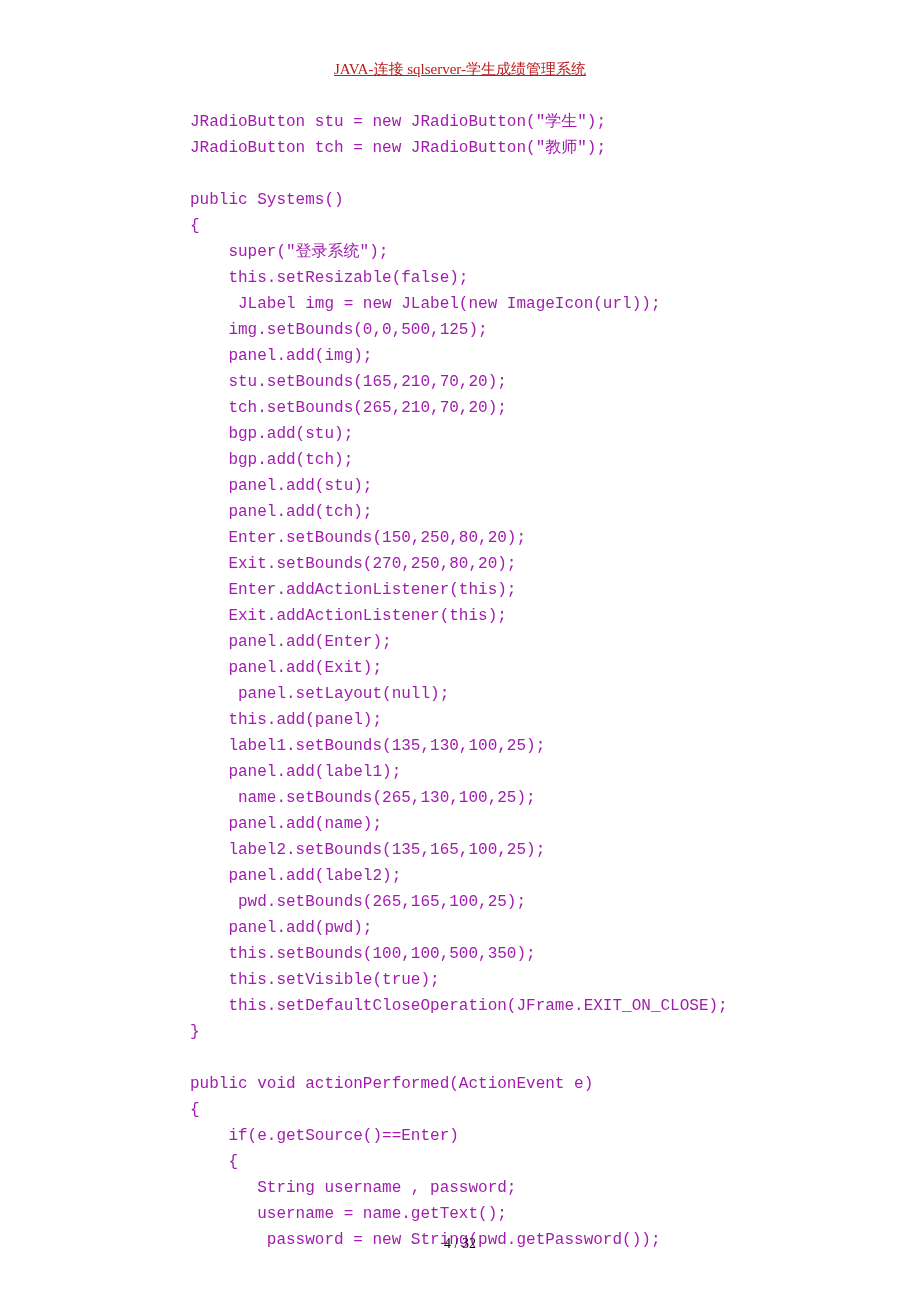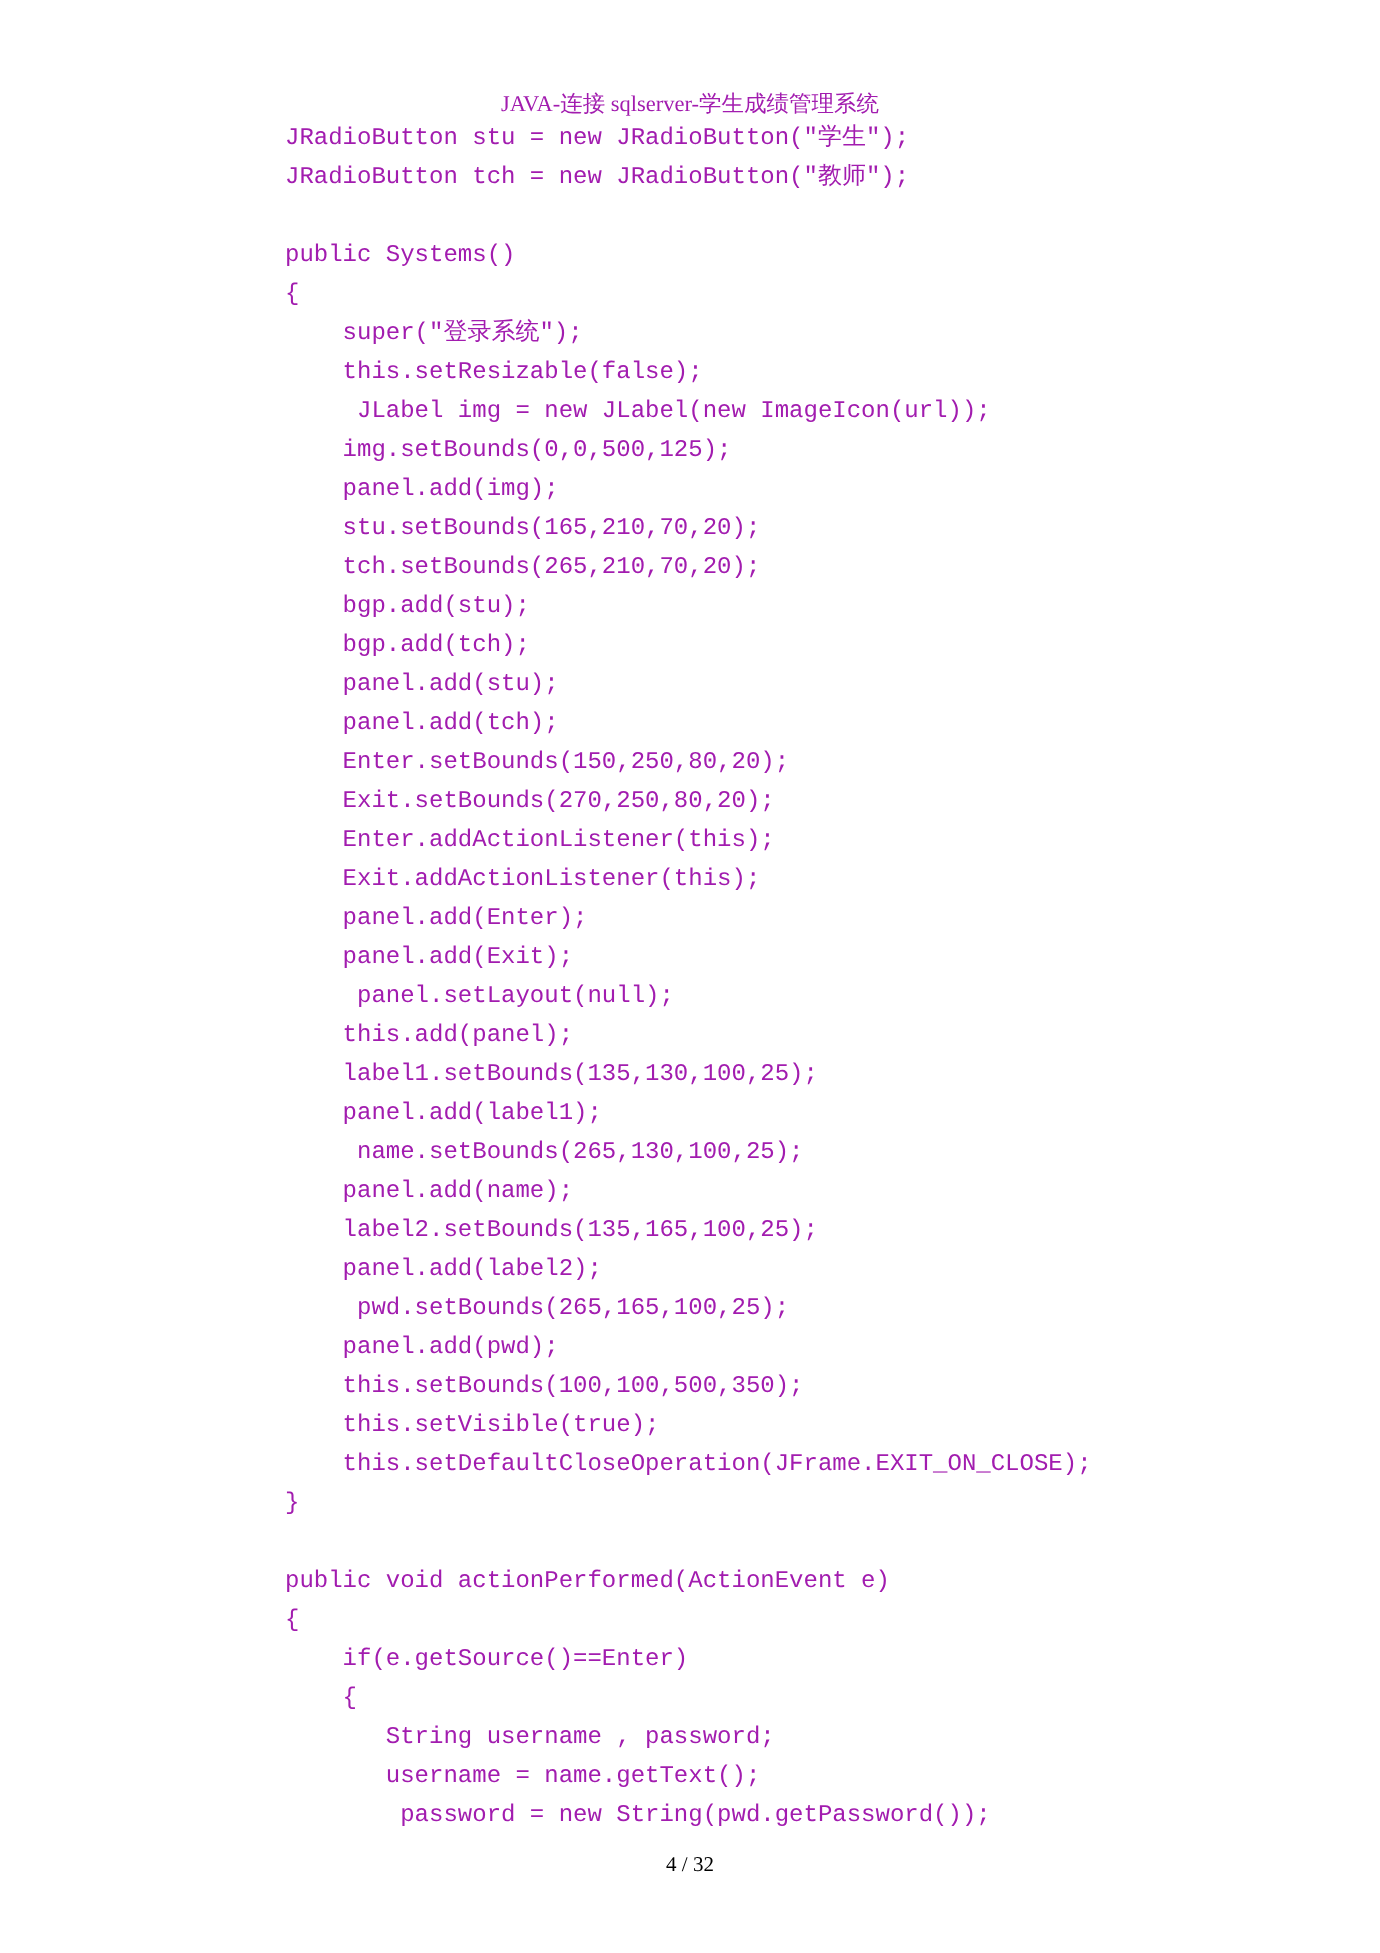"JAVA-连接 sqlserver-学生成绩管理系统" .header { color: #a21caf -> #b91c1c; margin-bottom: none -> 30px; text-decoration: none -> underline }
